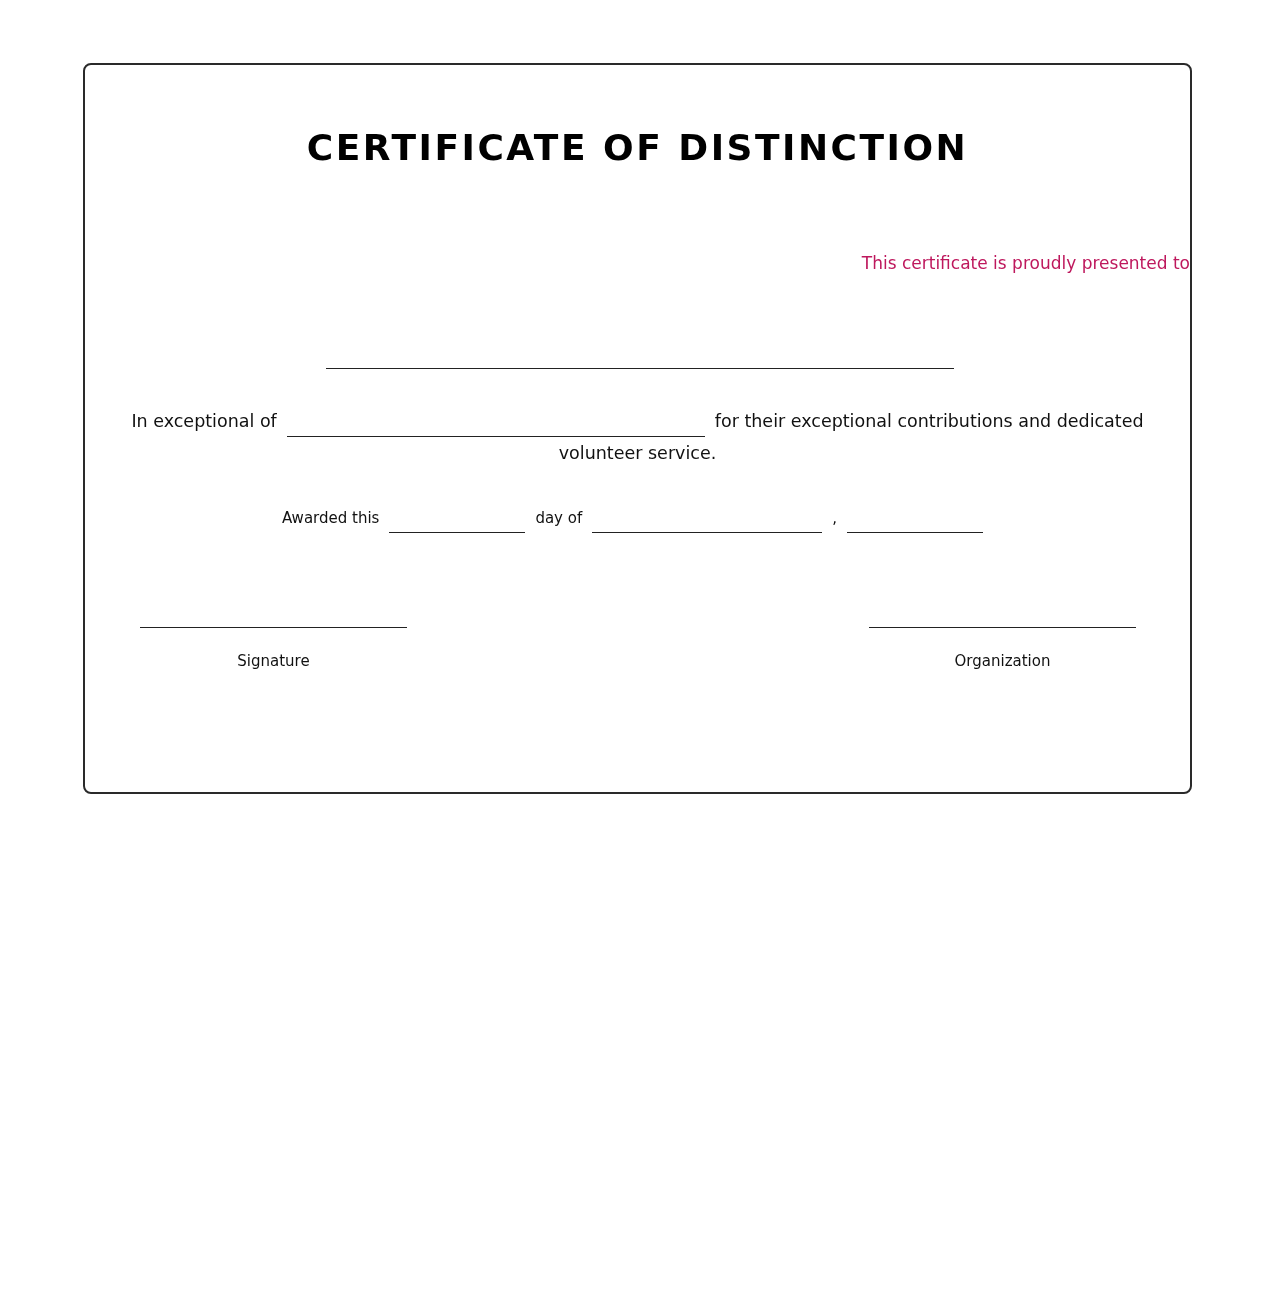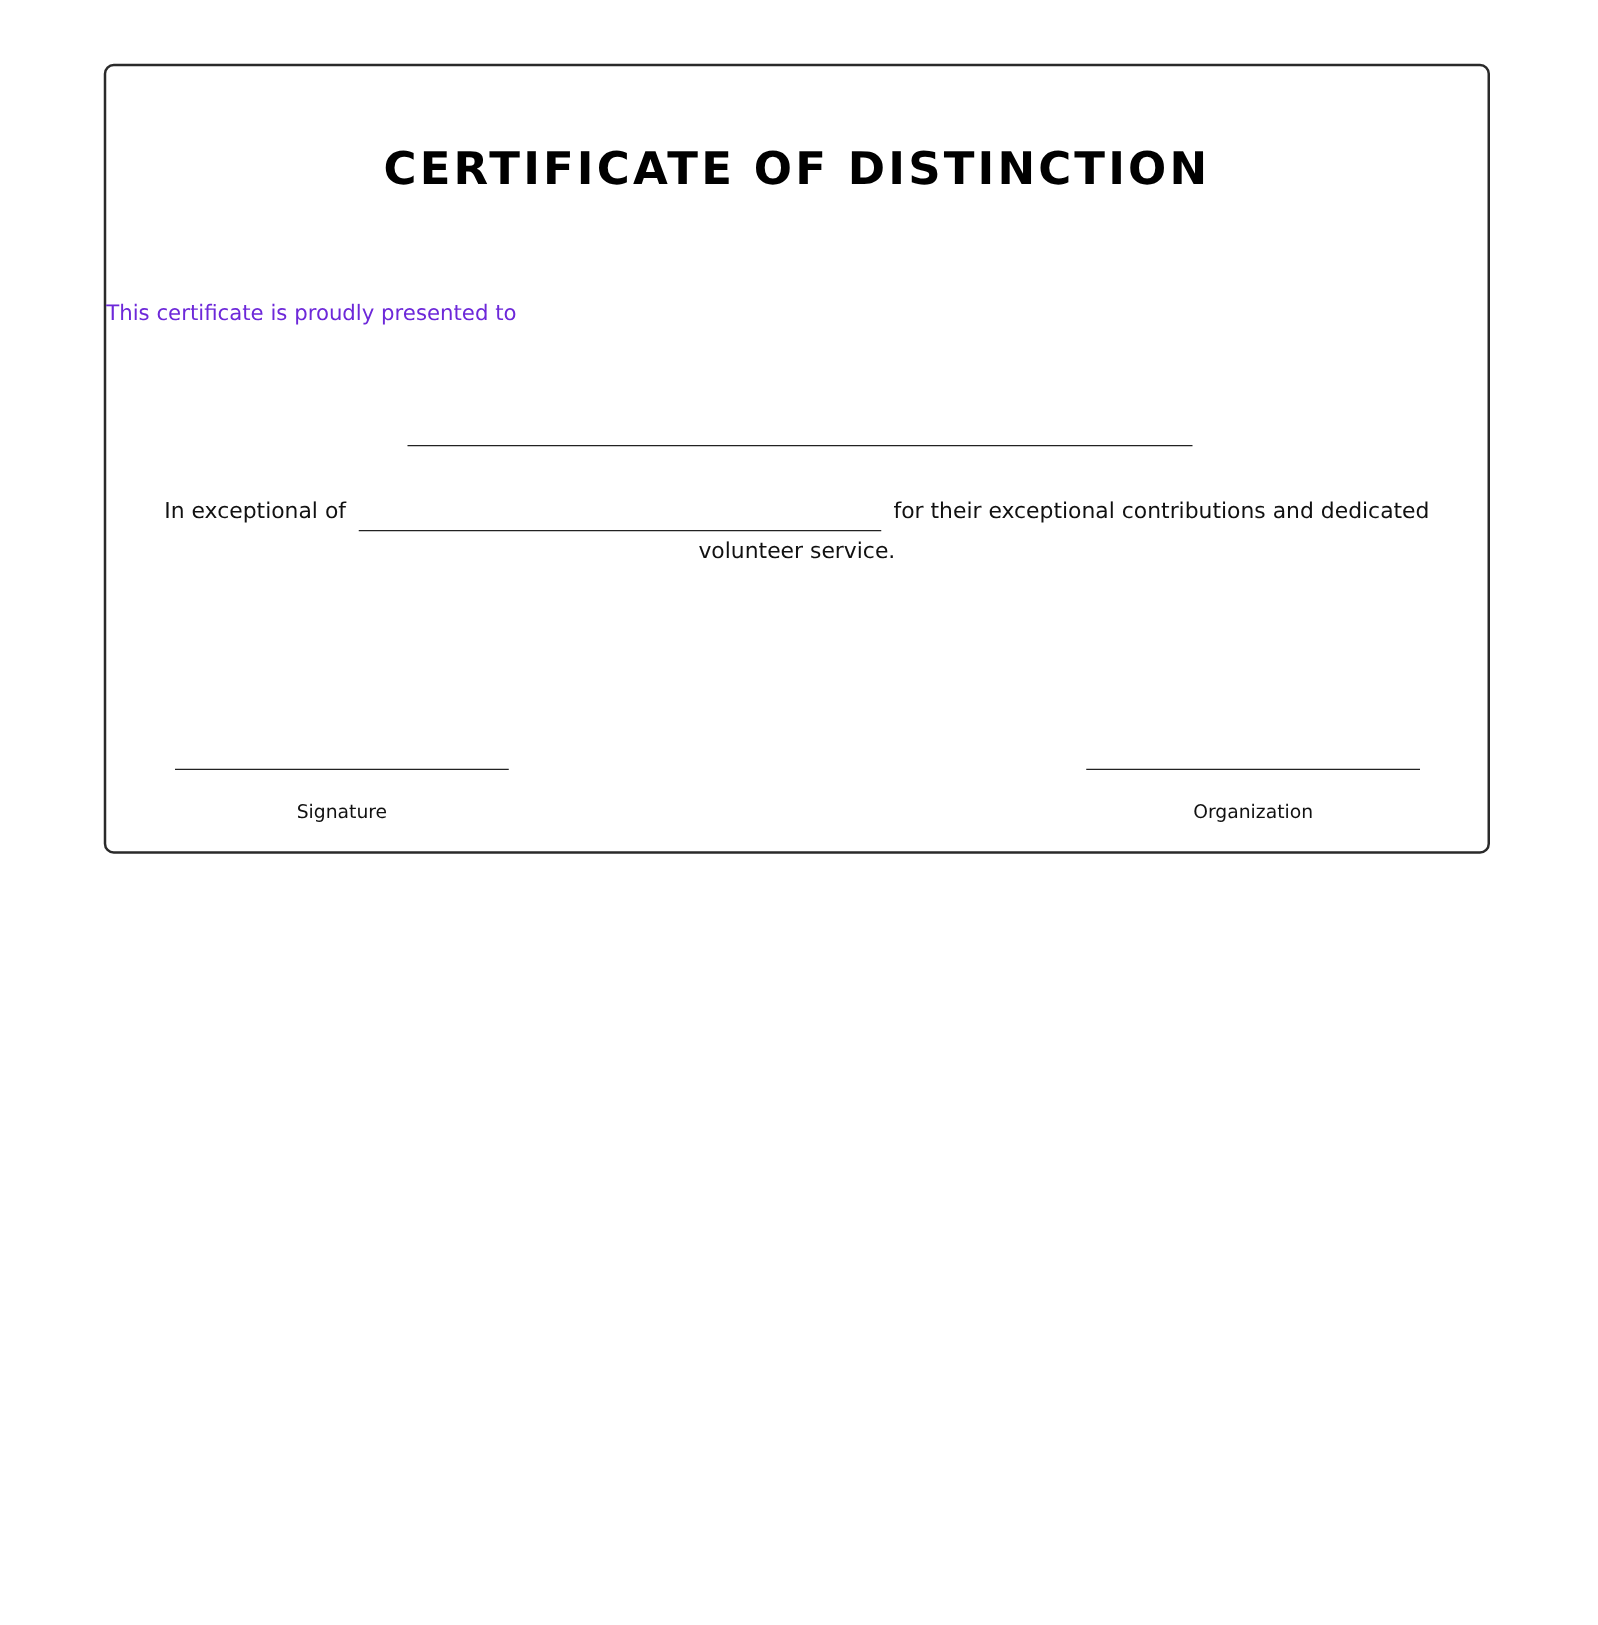"CERTIFICATE OF DISTINCTION" .cert { height: 632px -> 731px; top: 51px -> 63px }
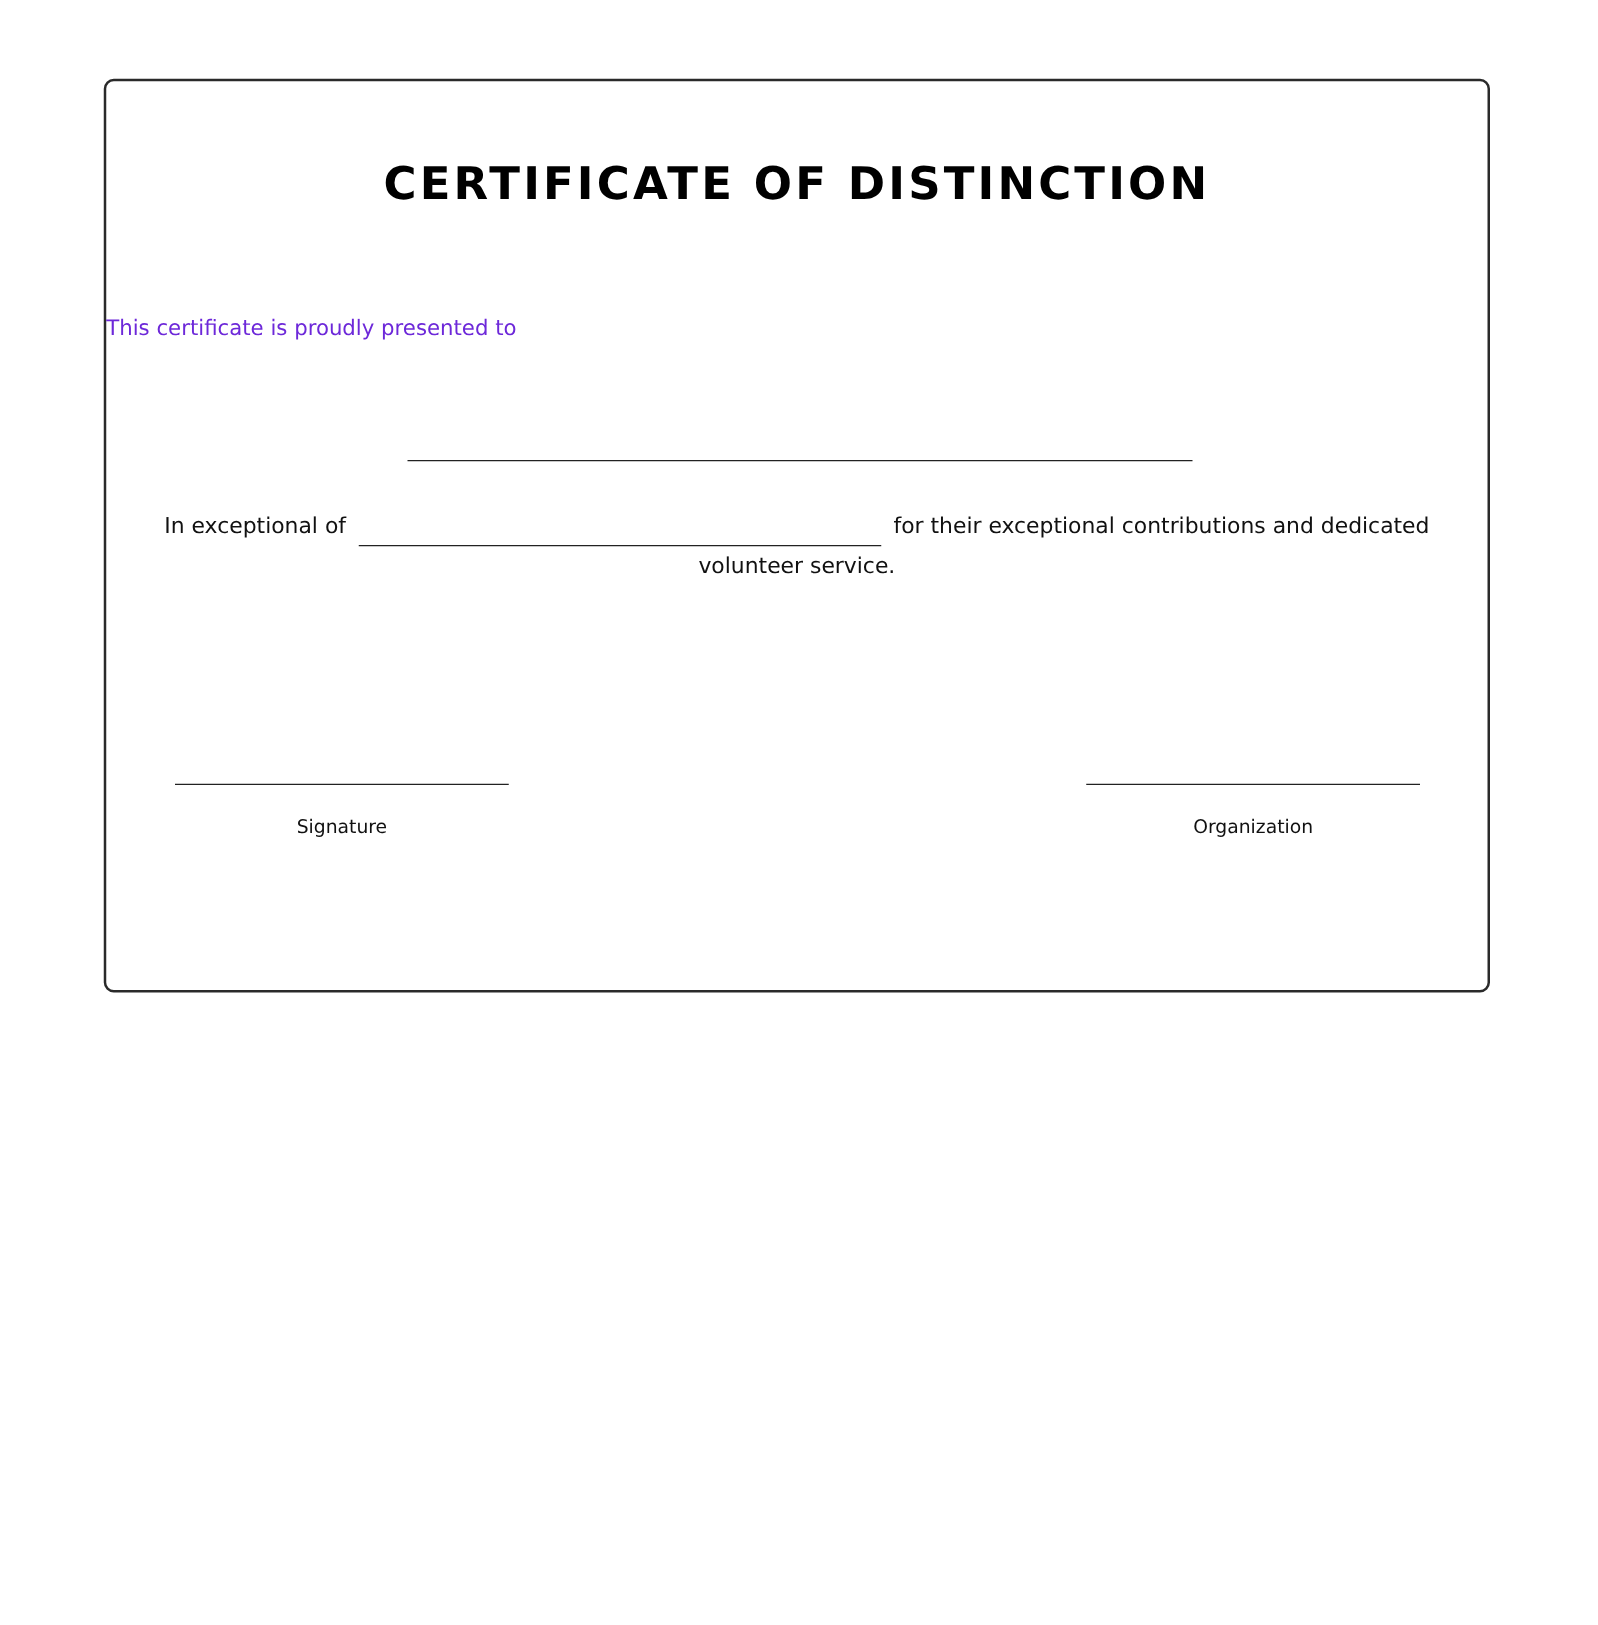"This certificate is proudly presented" .presented { color: #6d28d9 -> #be185d; text-align: left -> right }
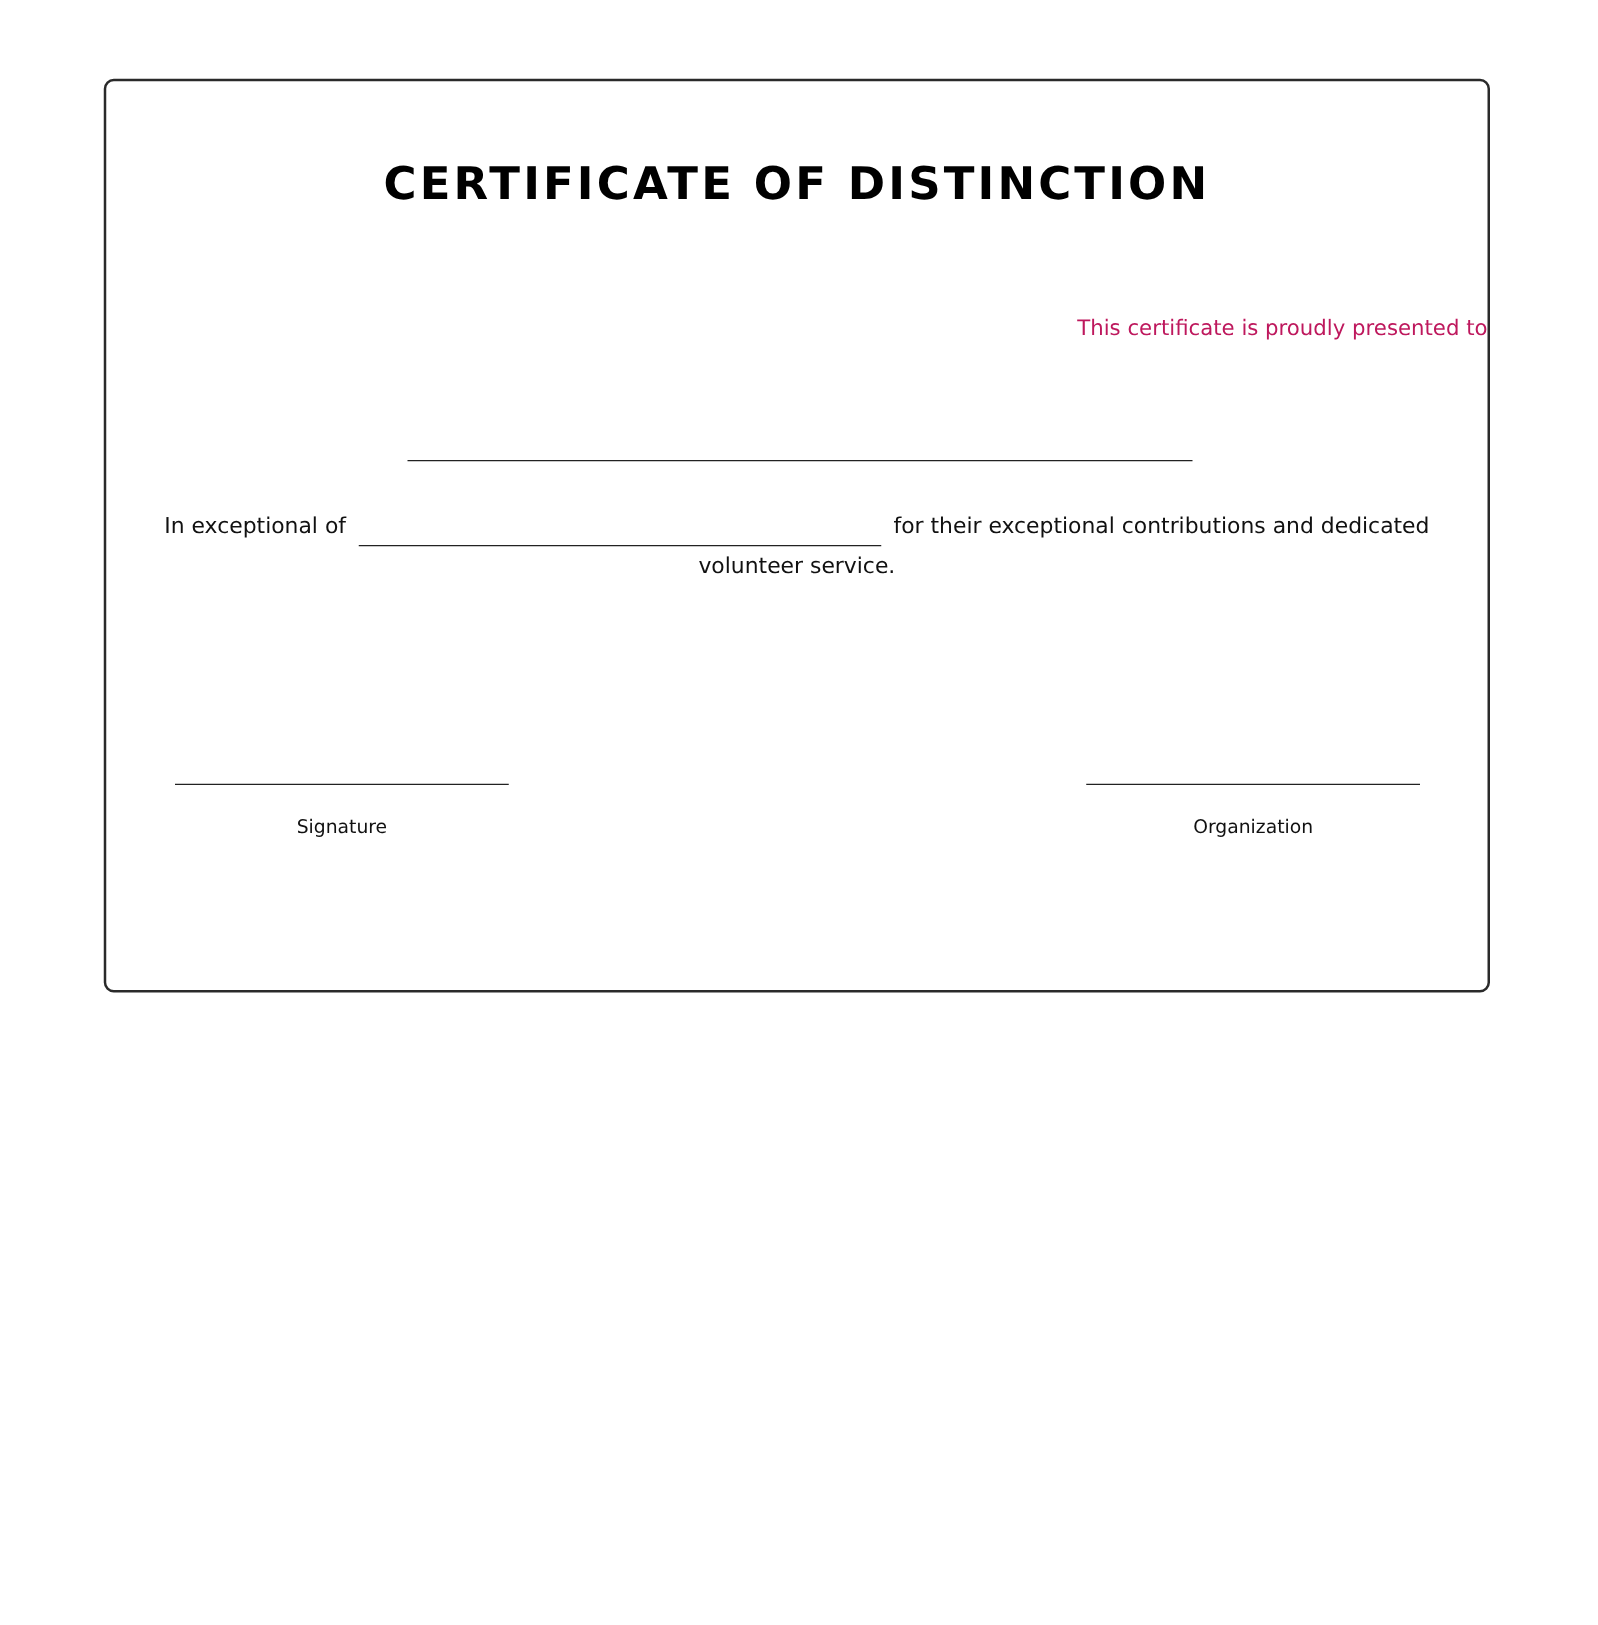"Awarded this day of ," div.awarded { html: none -> <div> <span>Awarded this</span><span></span><span>day of</span><span></span><span>,</span><span></span> </div> }
